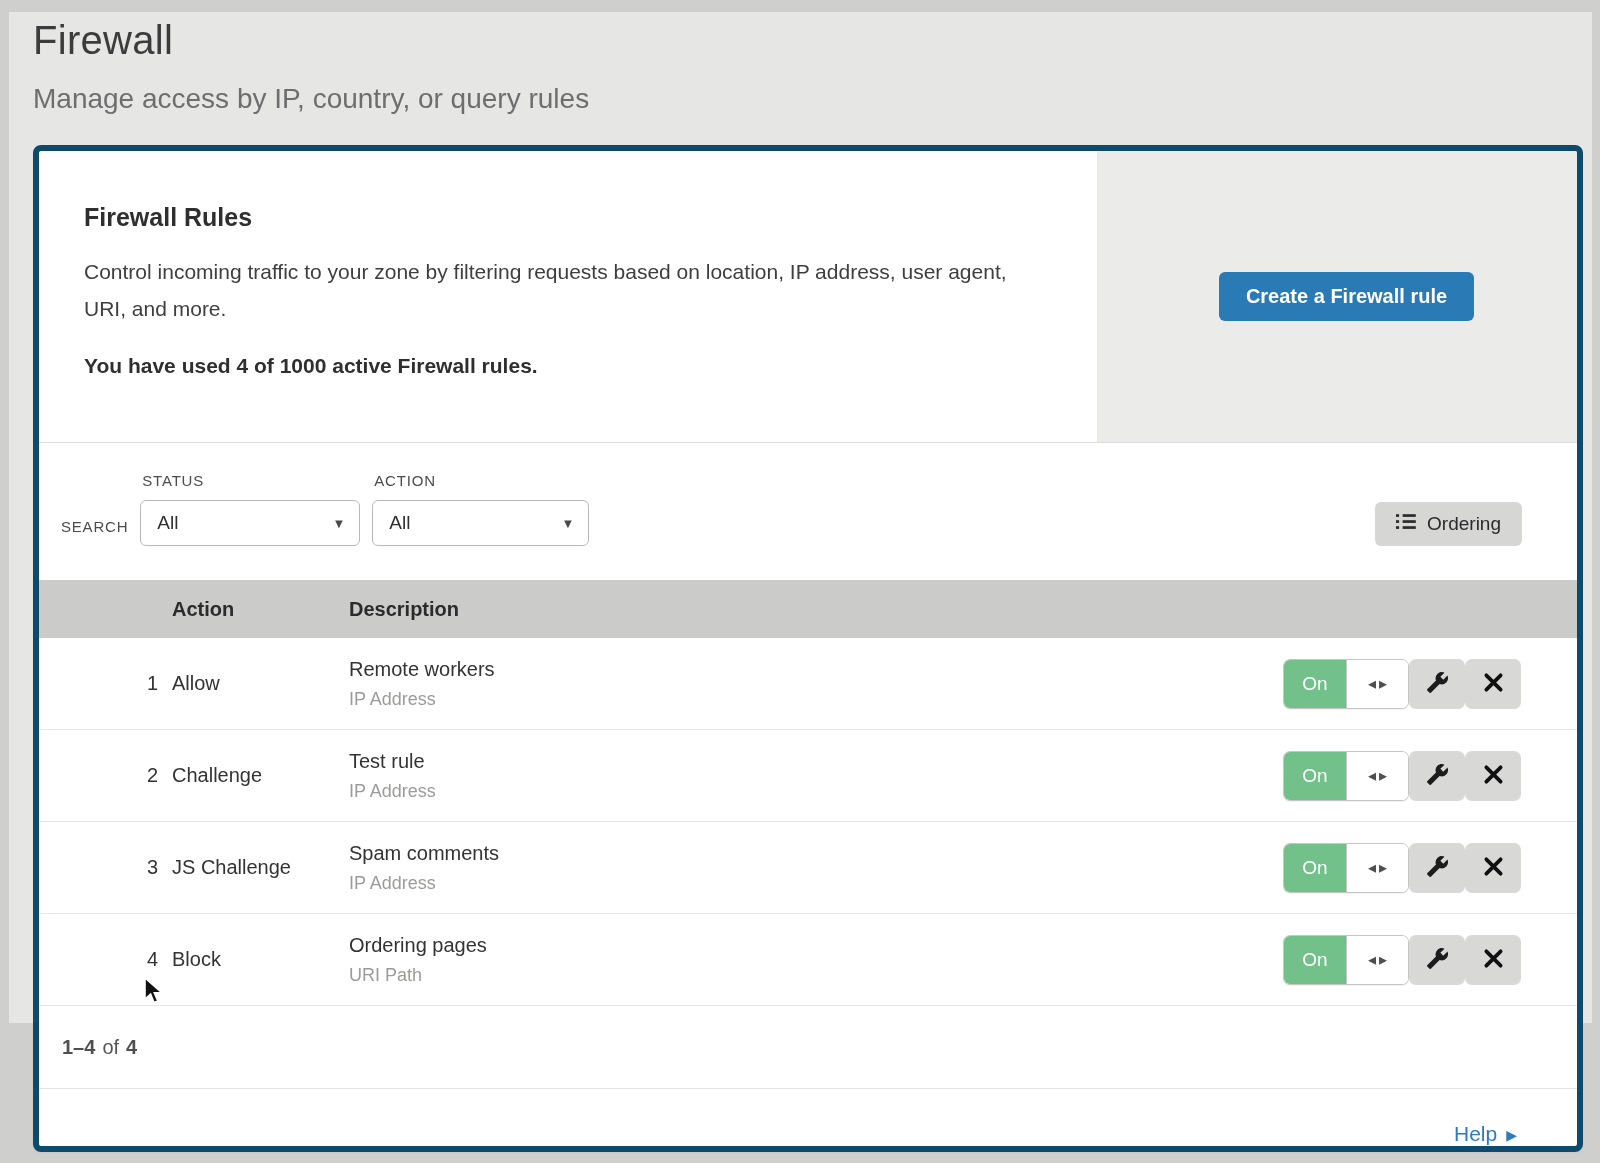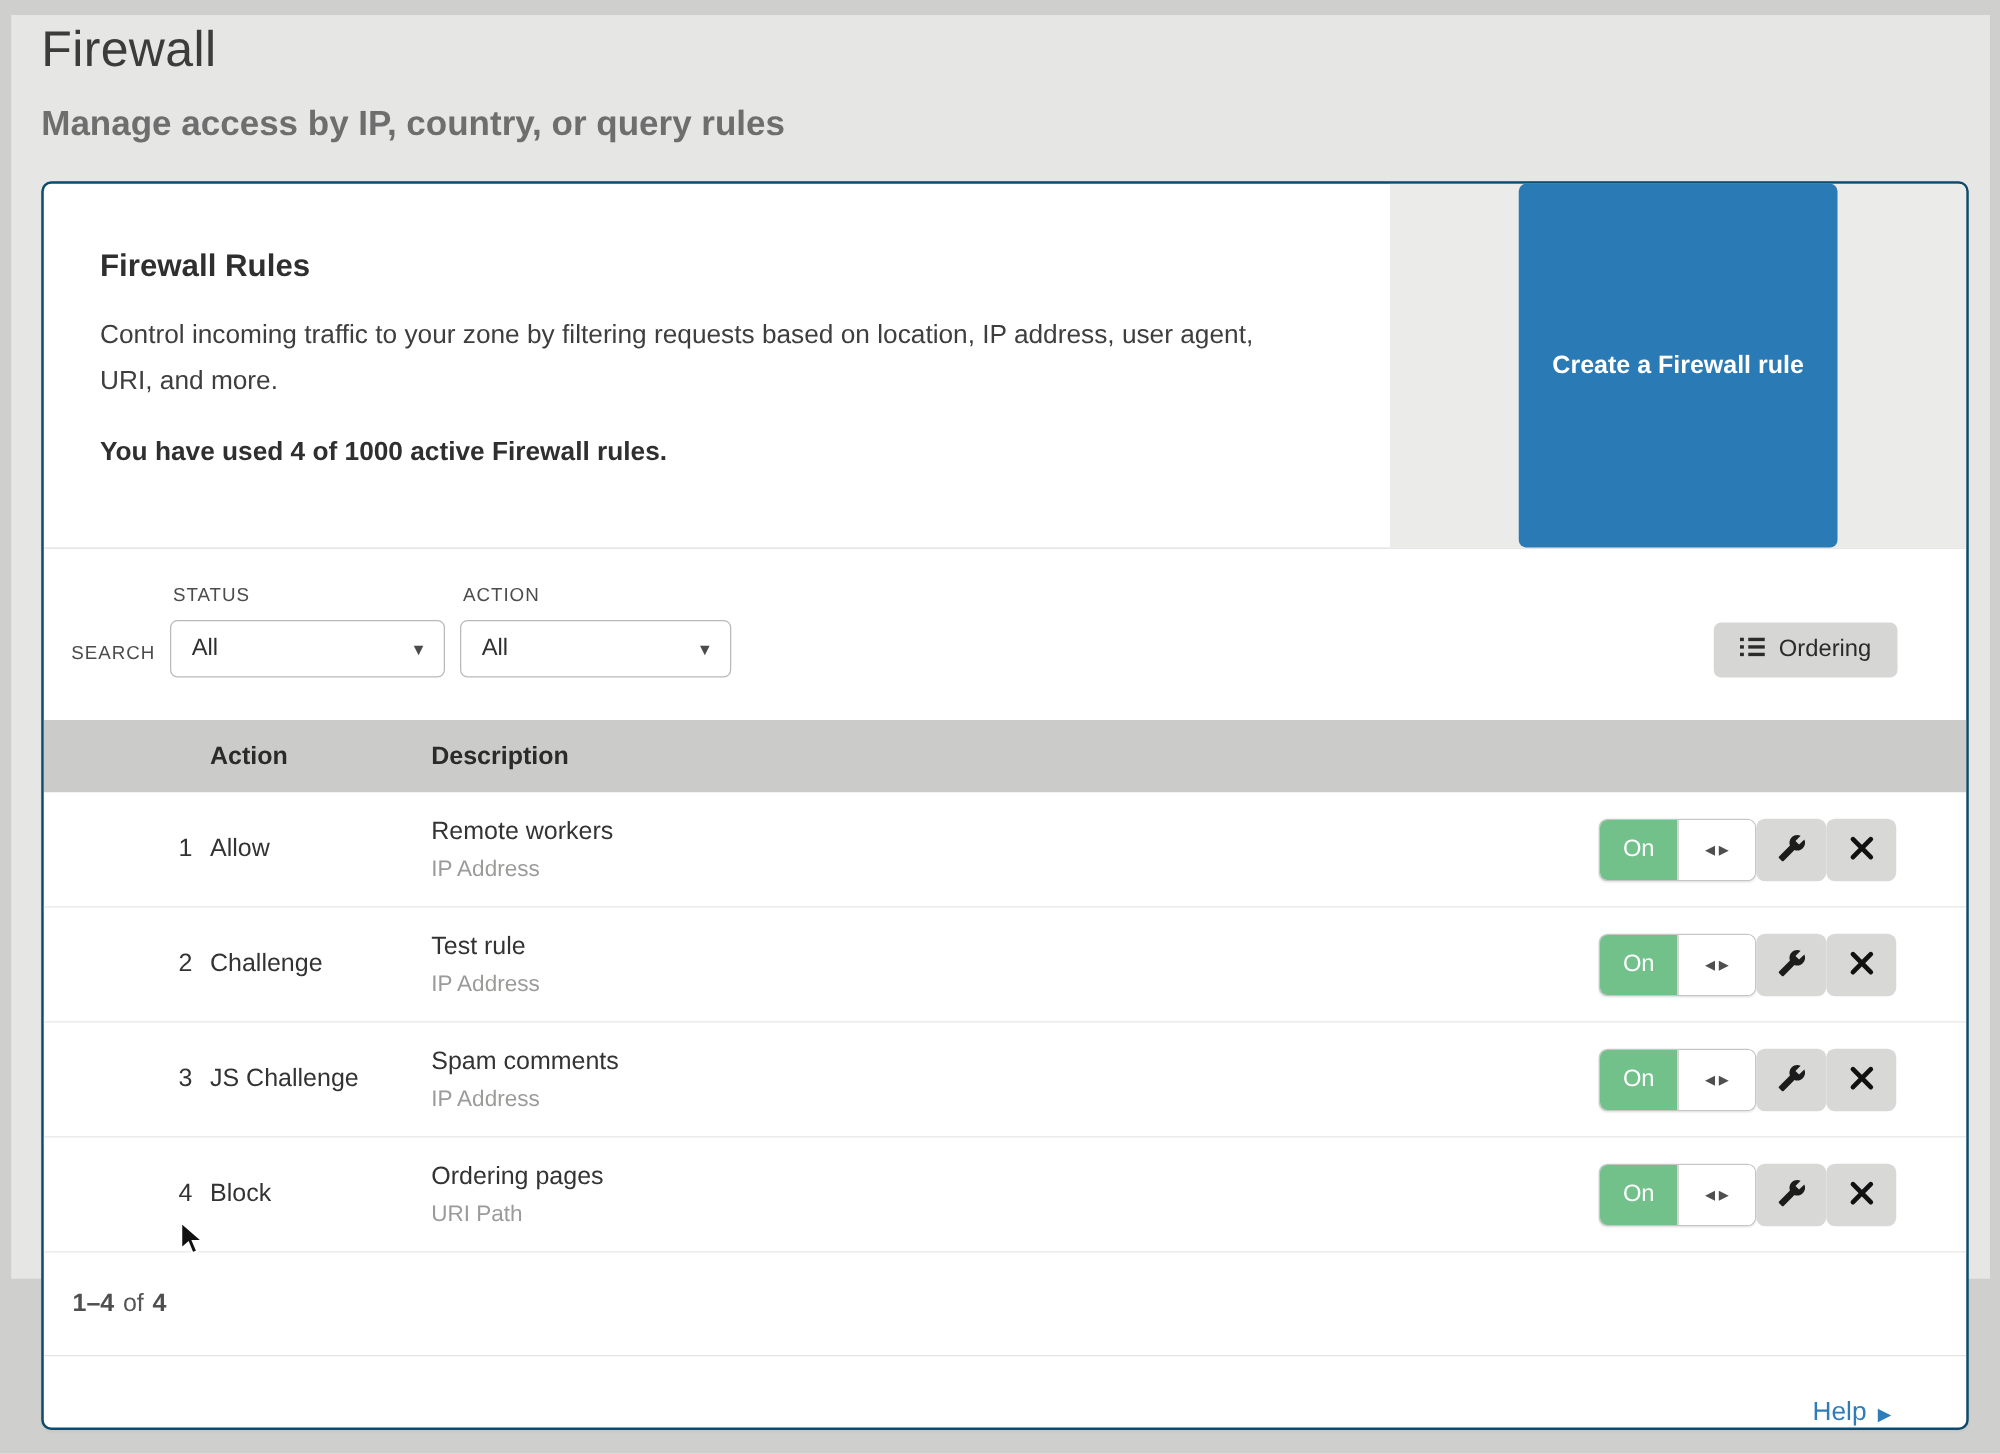"Manage access by IP, country," .page-subtitle { font-weight: 700 -> 400 }
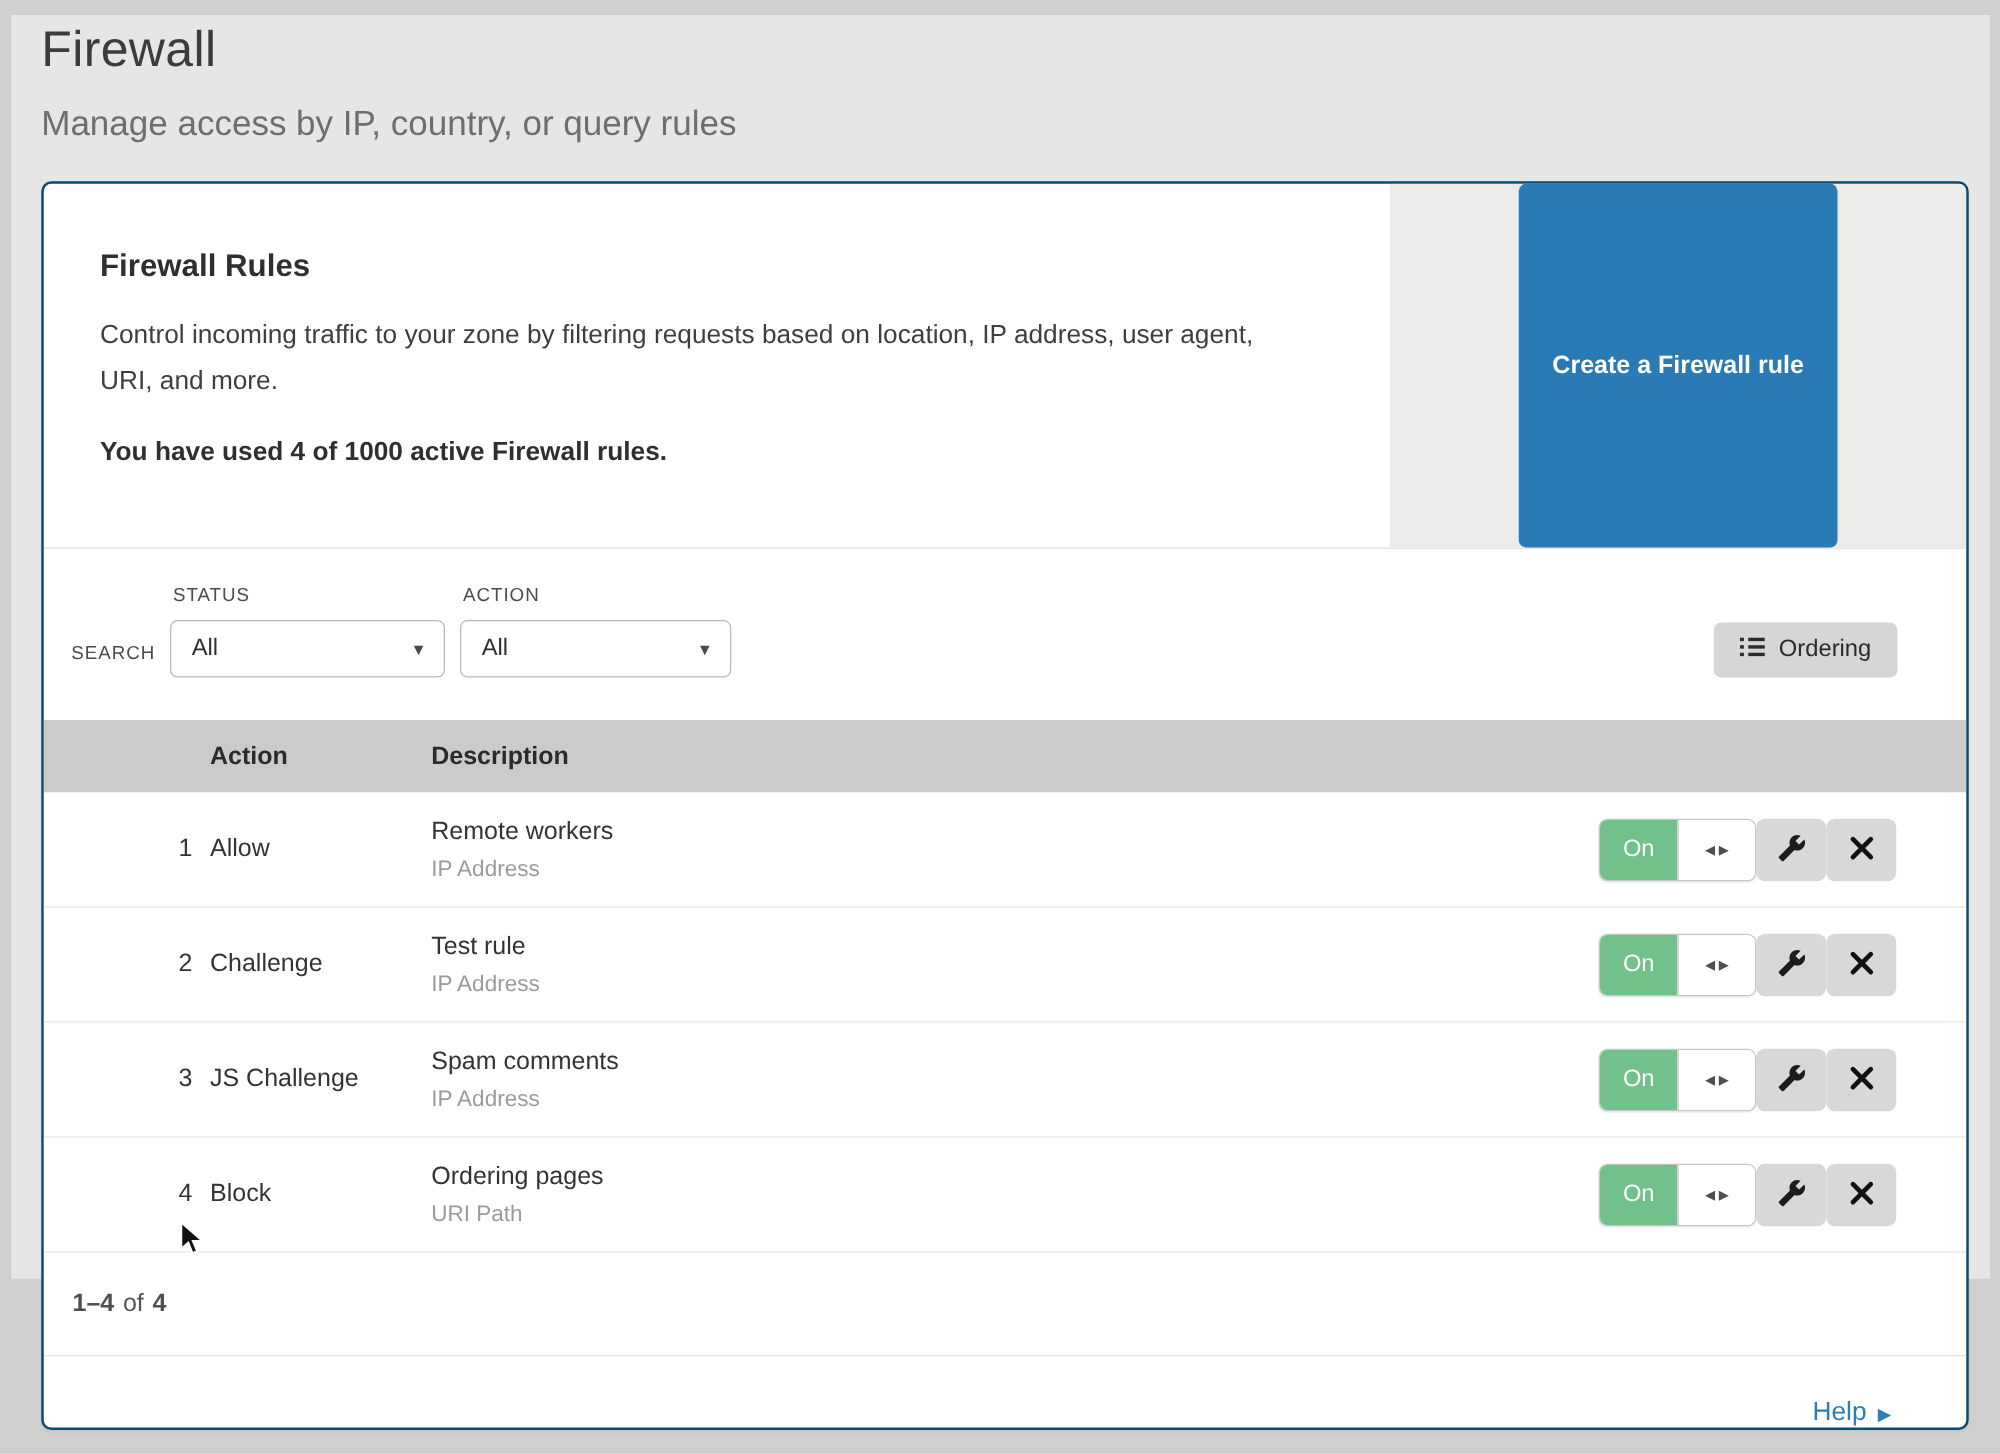"Firewall Rules" .card { border: 2px solid #0c4a6e -> 6px solid #0c4a6e }
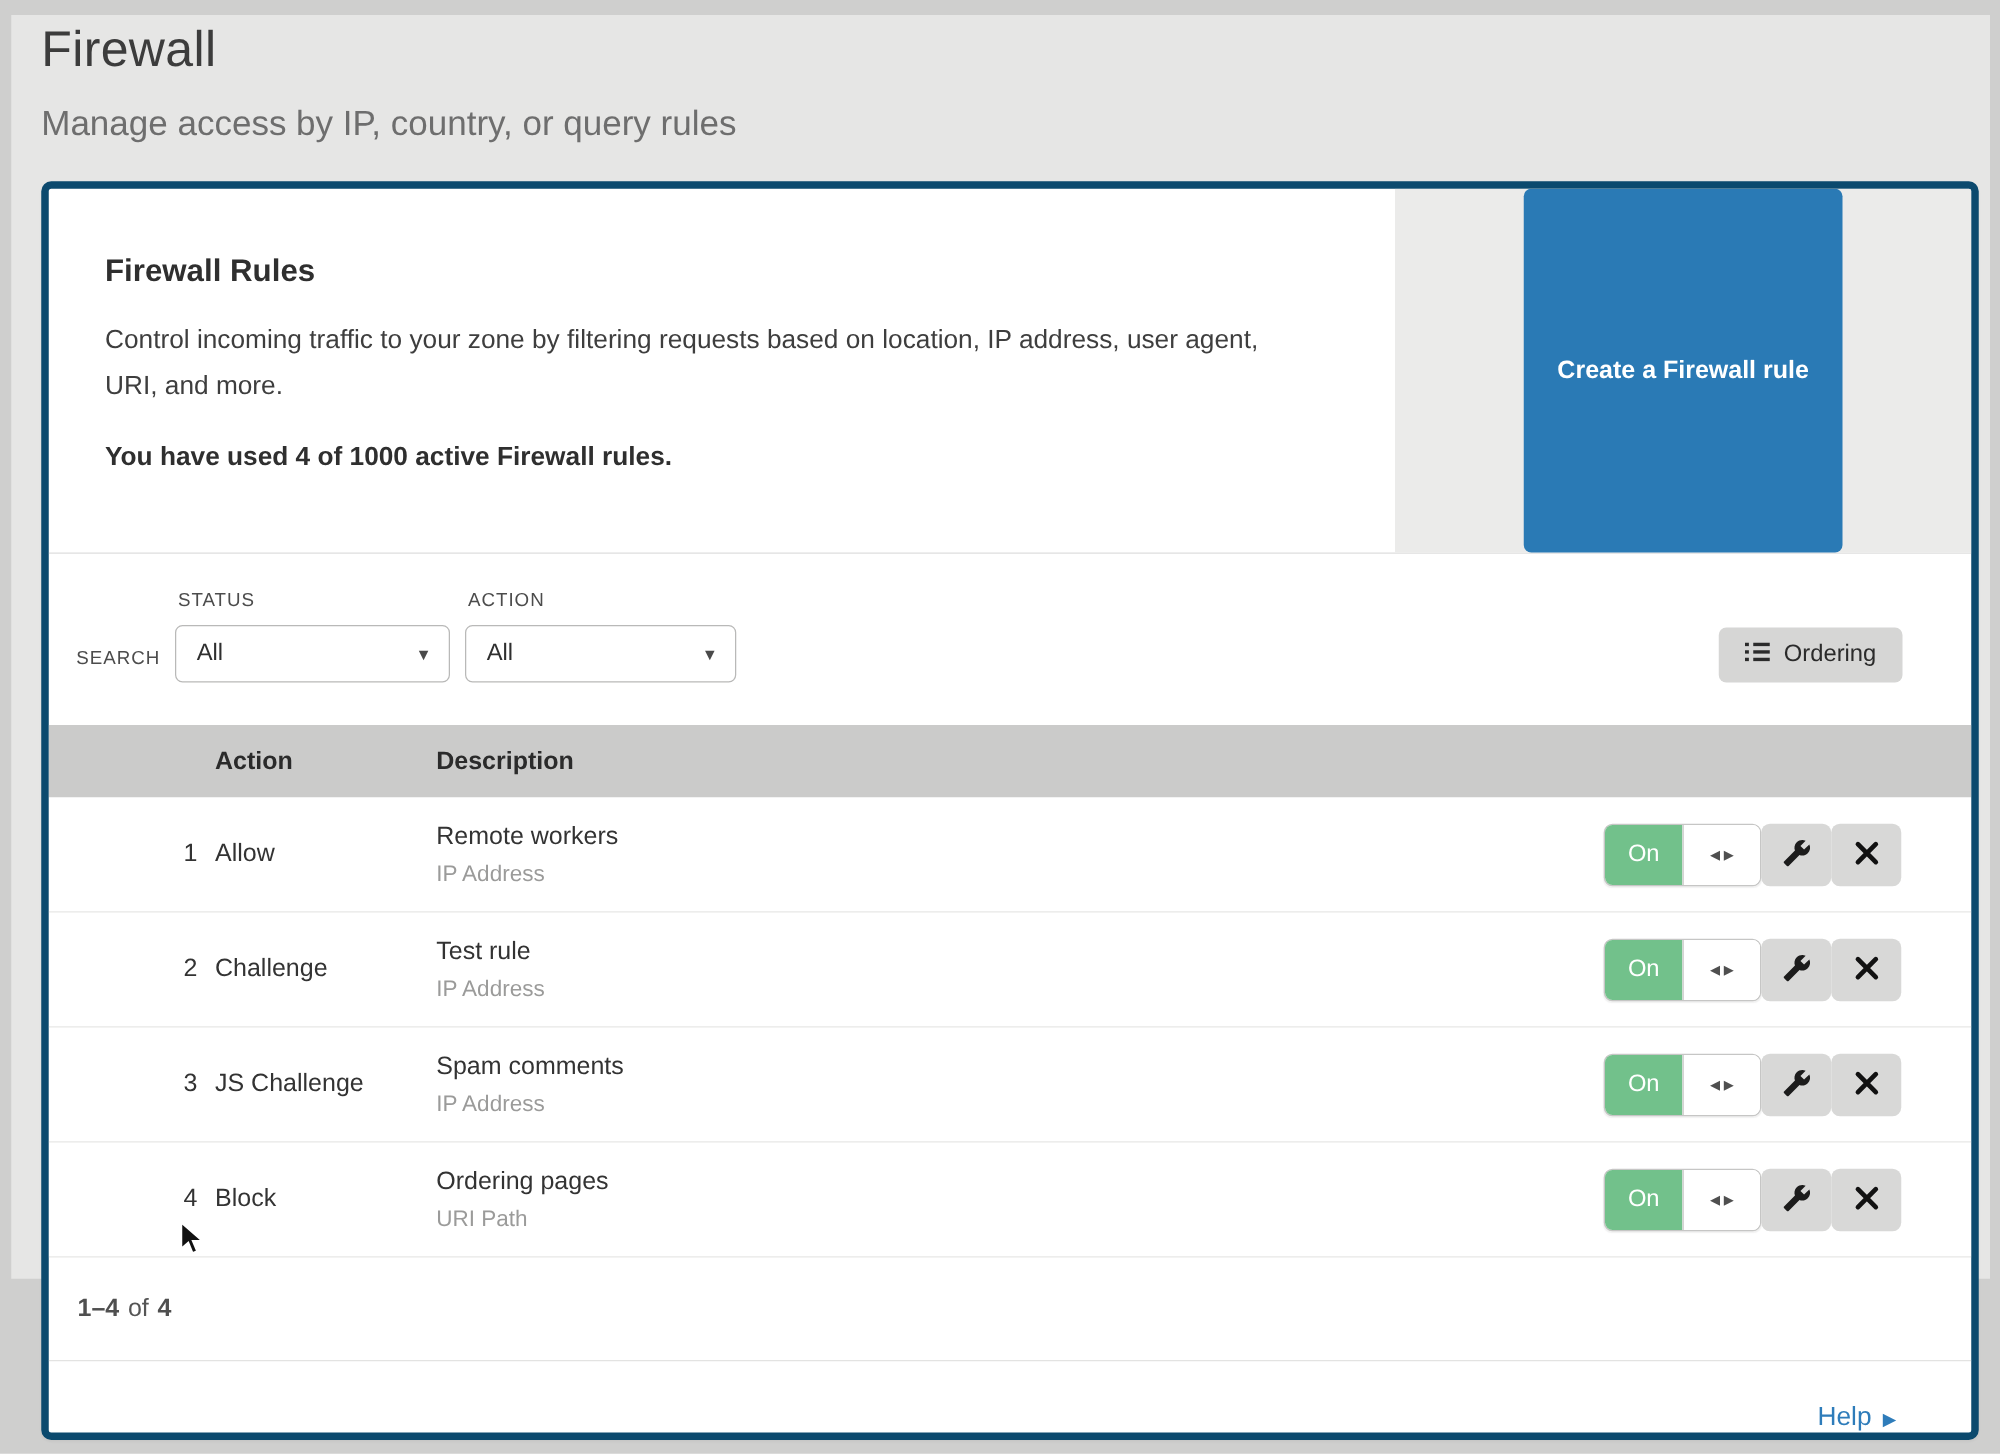"Create a Firewall rule" .card-top-right { align-items: none -> center; padding-left: none -> 19px }
